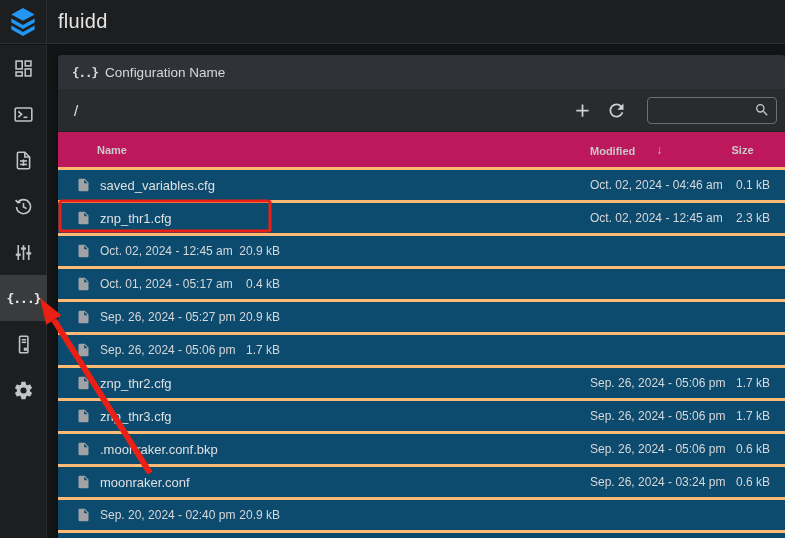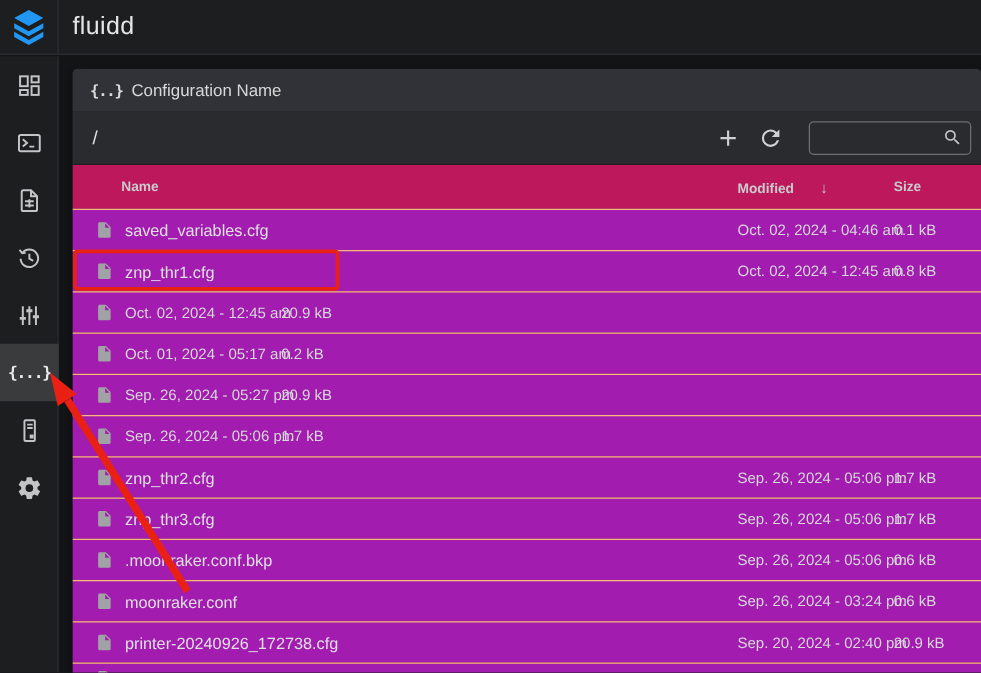"Size" .col-size { text-align: left -> center }
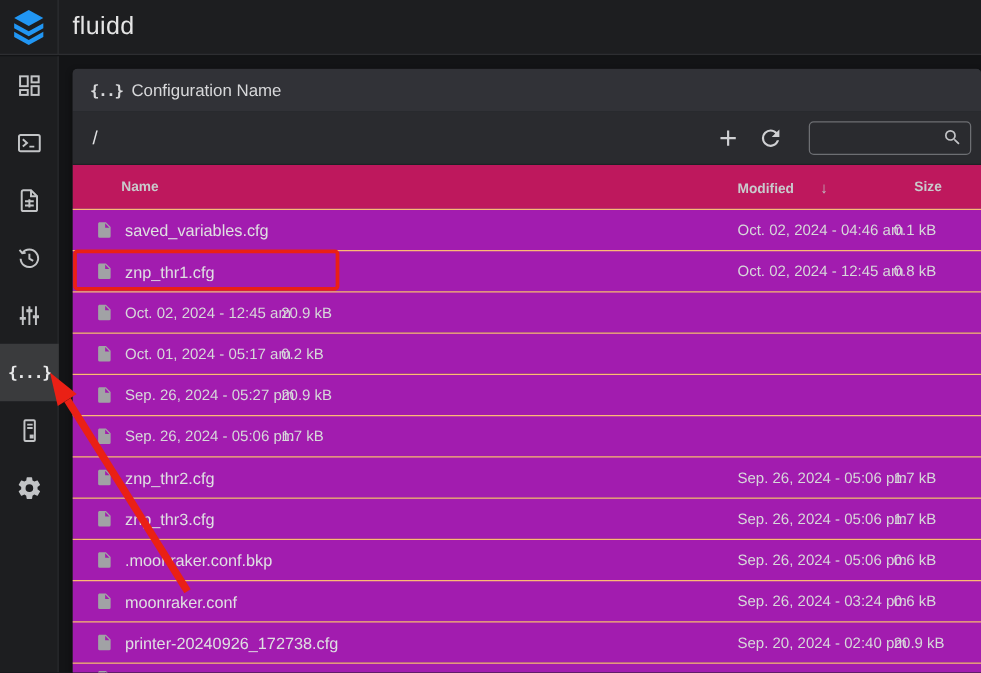"saved_variables.cfg" .row { background: #a21caf -> #0c4a6e; border-top: 1px solid #fdba74 -> 3px solid #fdba74 }
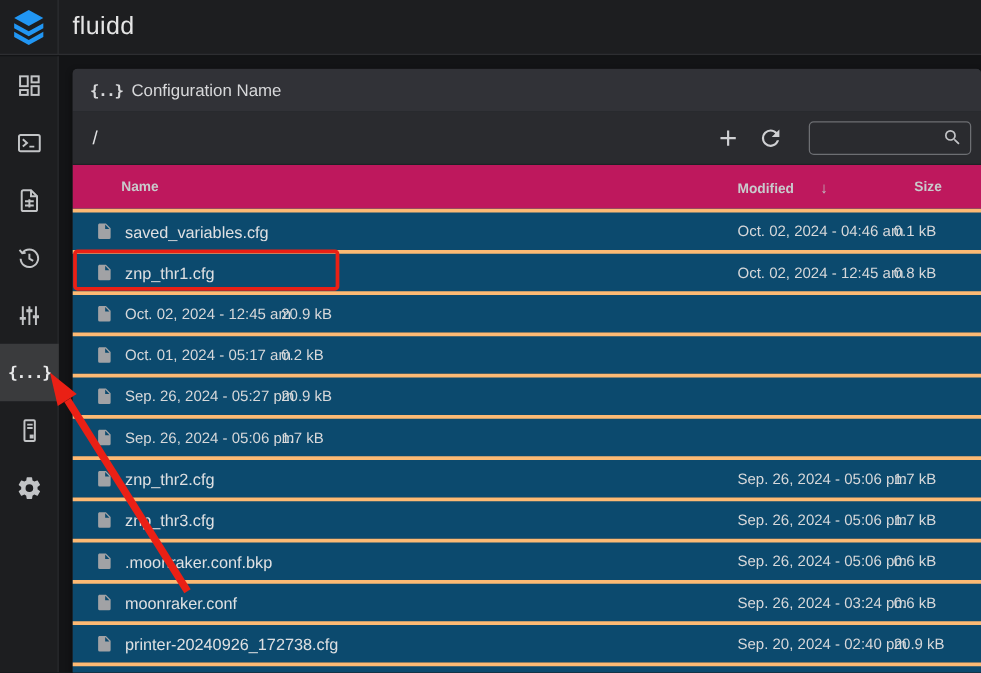"0.1 kB" .cell-size { text-align: none -> right }
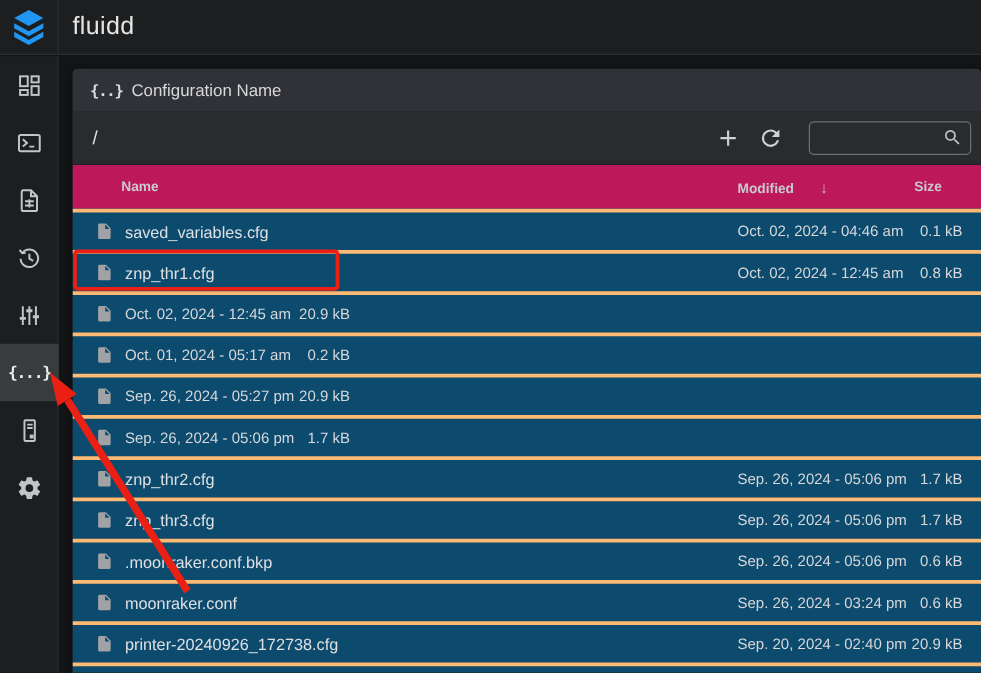"0.8 kB" span.cell-size { text: 0.8 -> 2.3 }
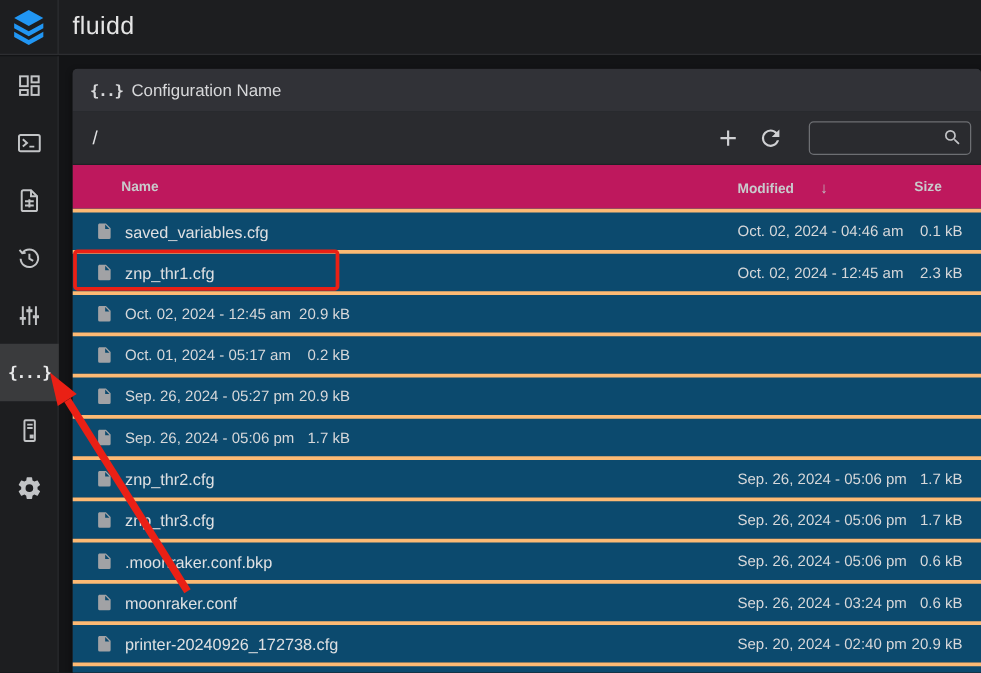"0.2 kB" span.cell-size { text: 0.2 -> 0.4 }
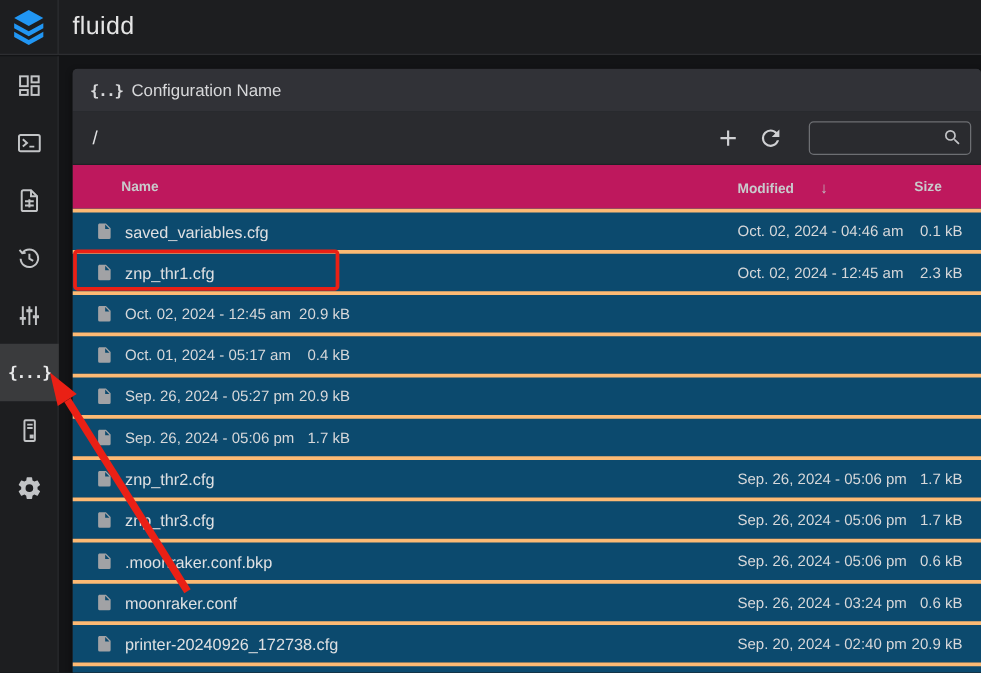"printer-20240926_172738.cfg" span.cell-name { html: <span>printer-20240926_172738.cfg</span> -> none }
